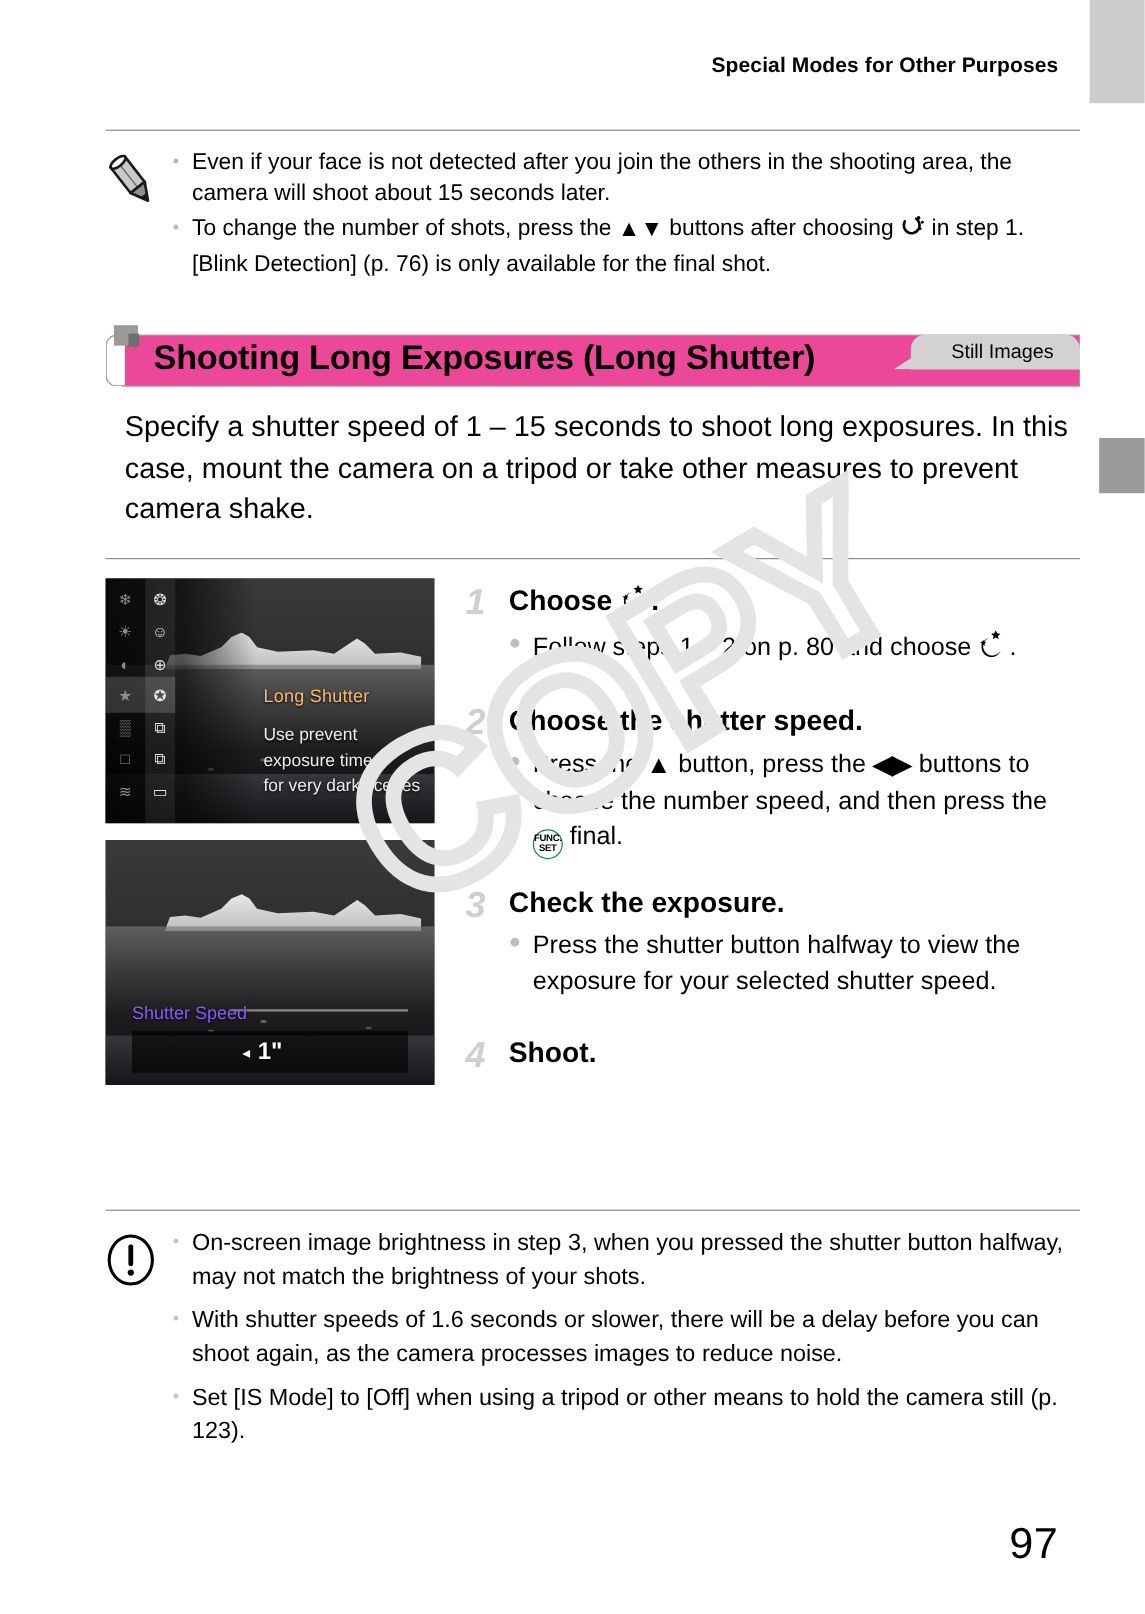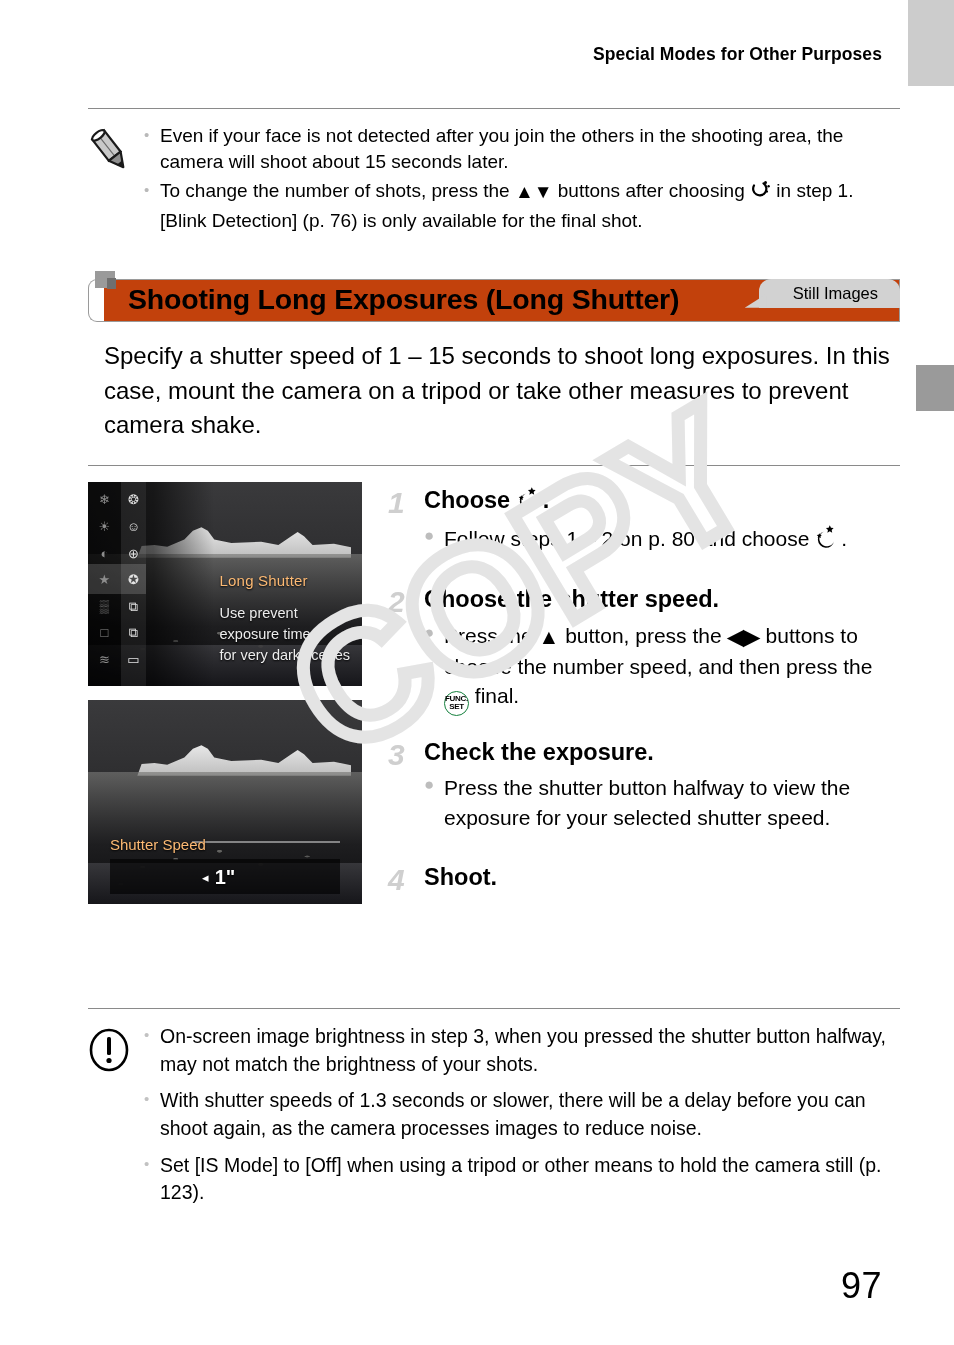"Shooting Long Exposures (Long Shutter)" .heading-bar { background: #c2410c -> #ec4899 }
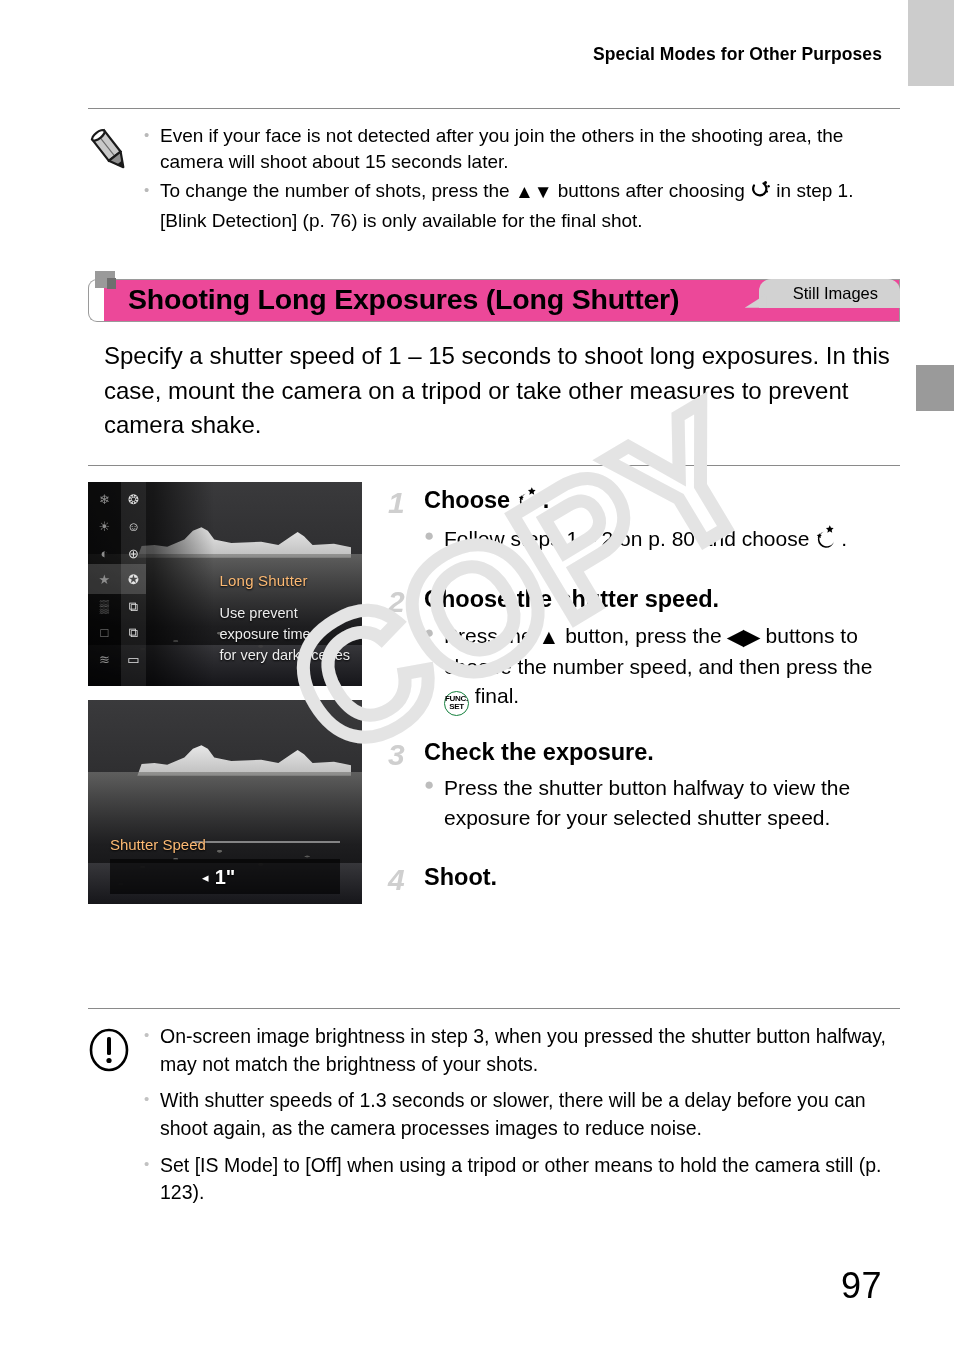"Shutter Speed" .ss-label { color: #fdba74 -> #8b5cf6 }
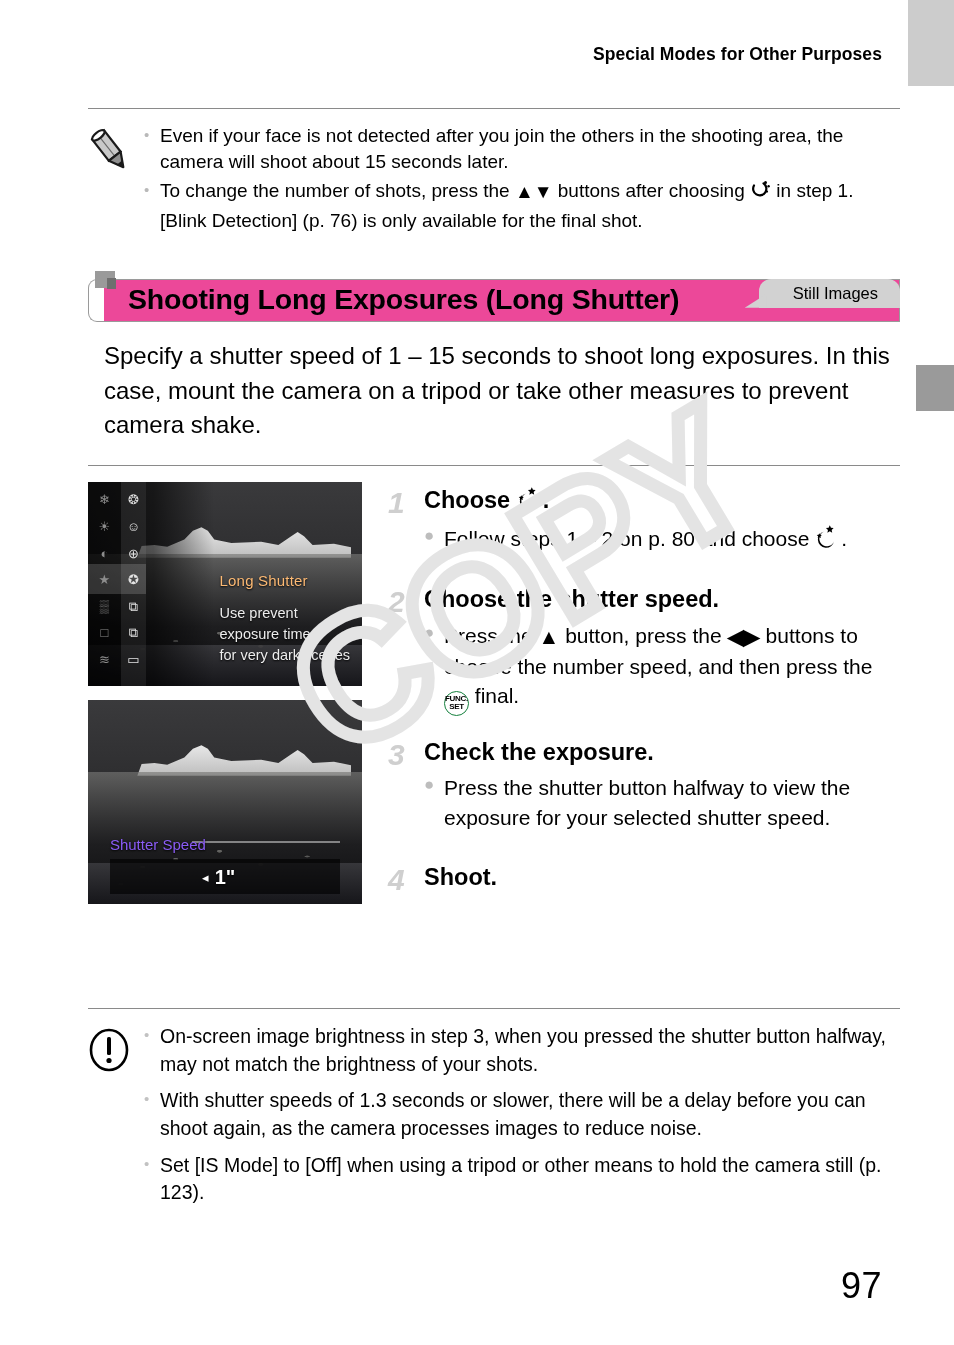"With shutter speeds of 1.3" span.note-text { text: 1.3 -> 1.6 }
